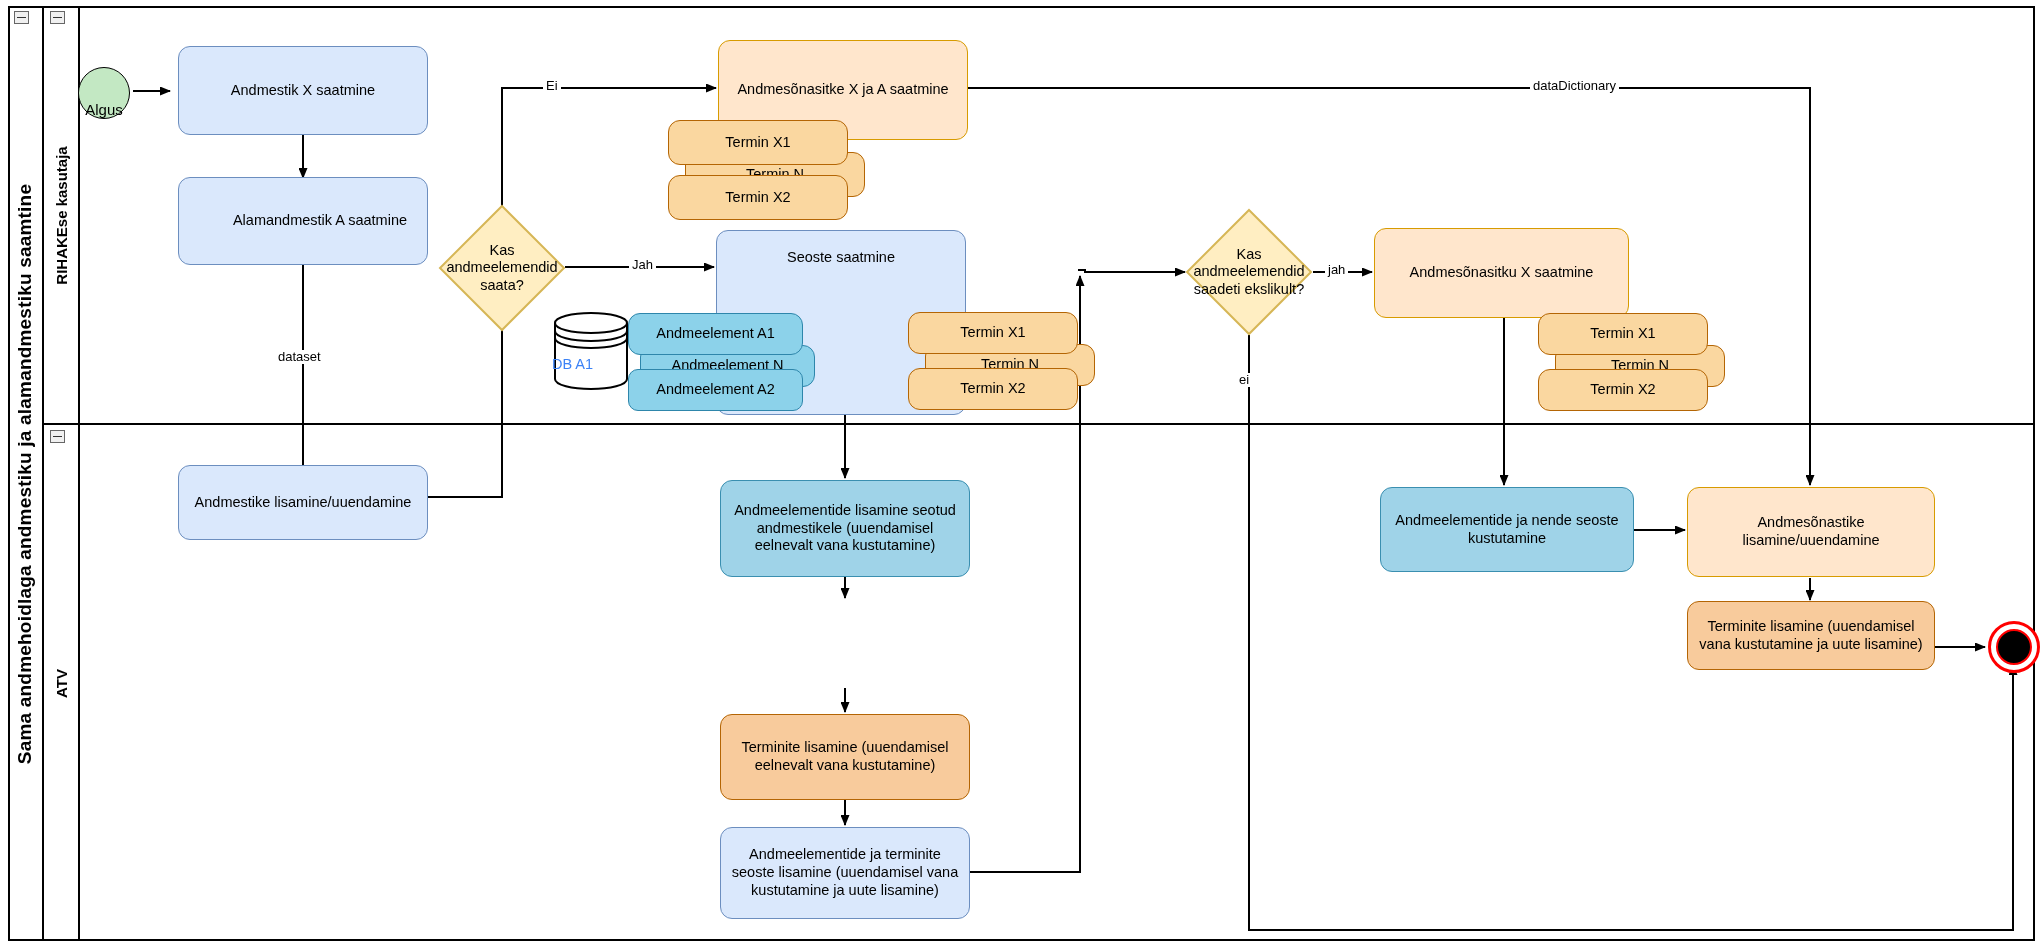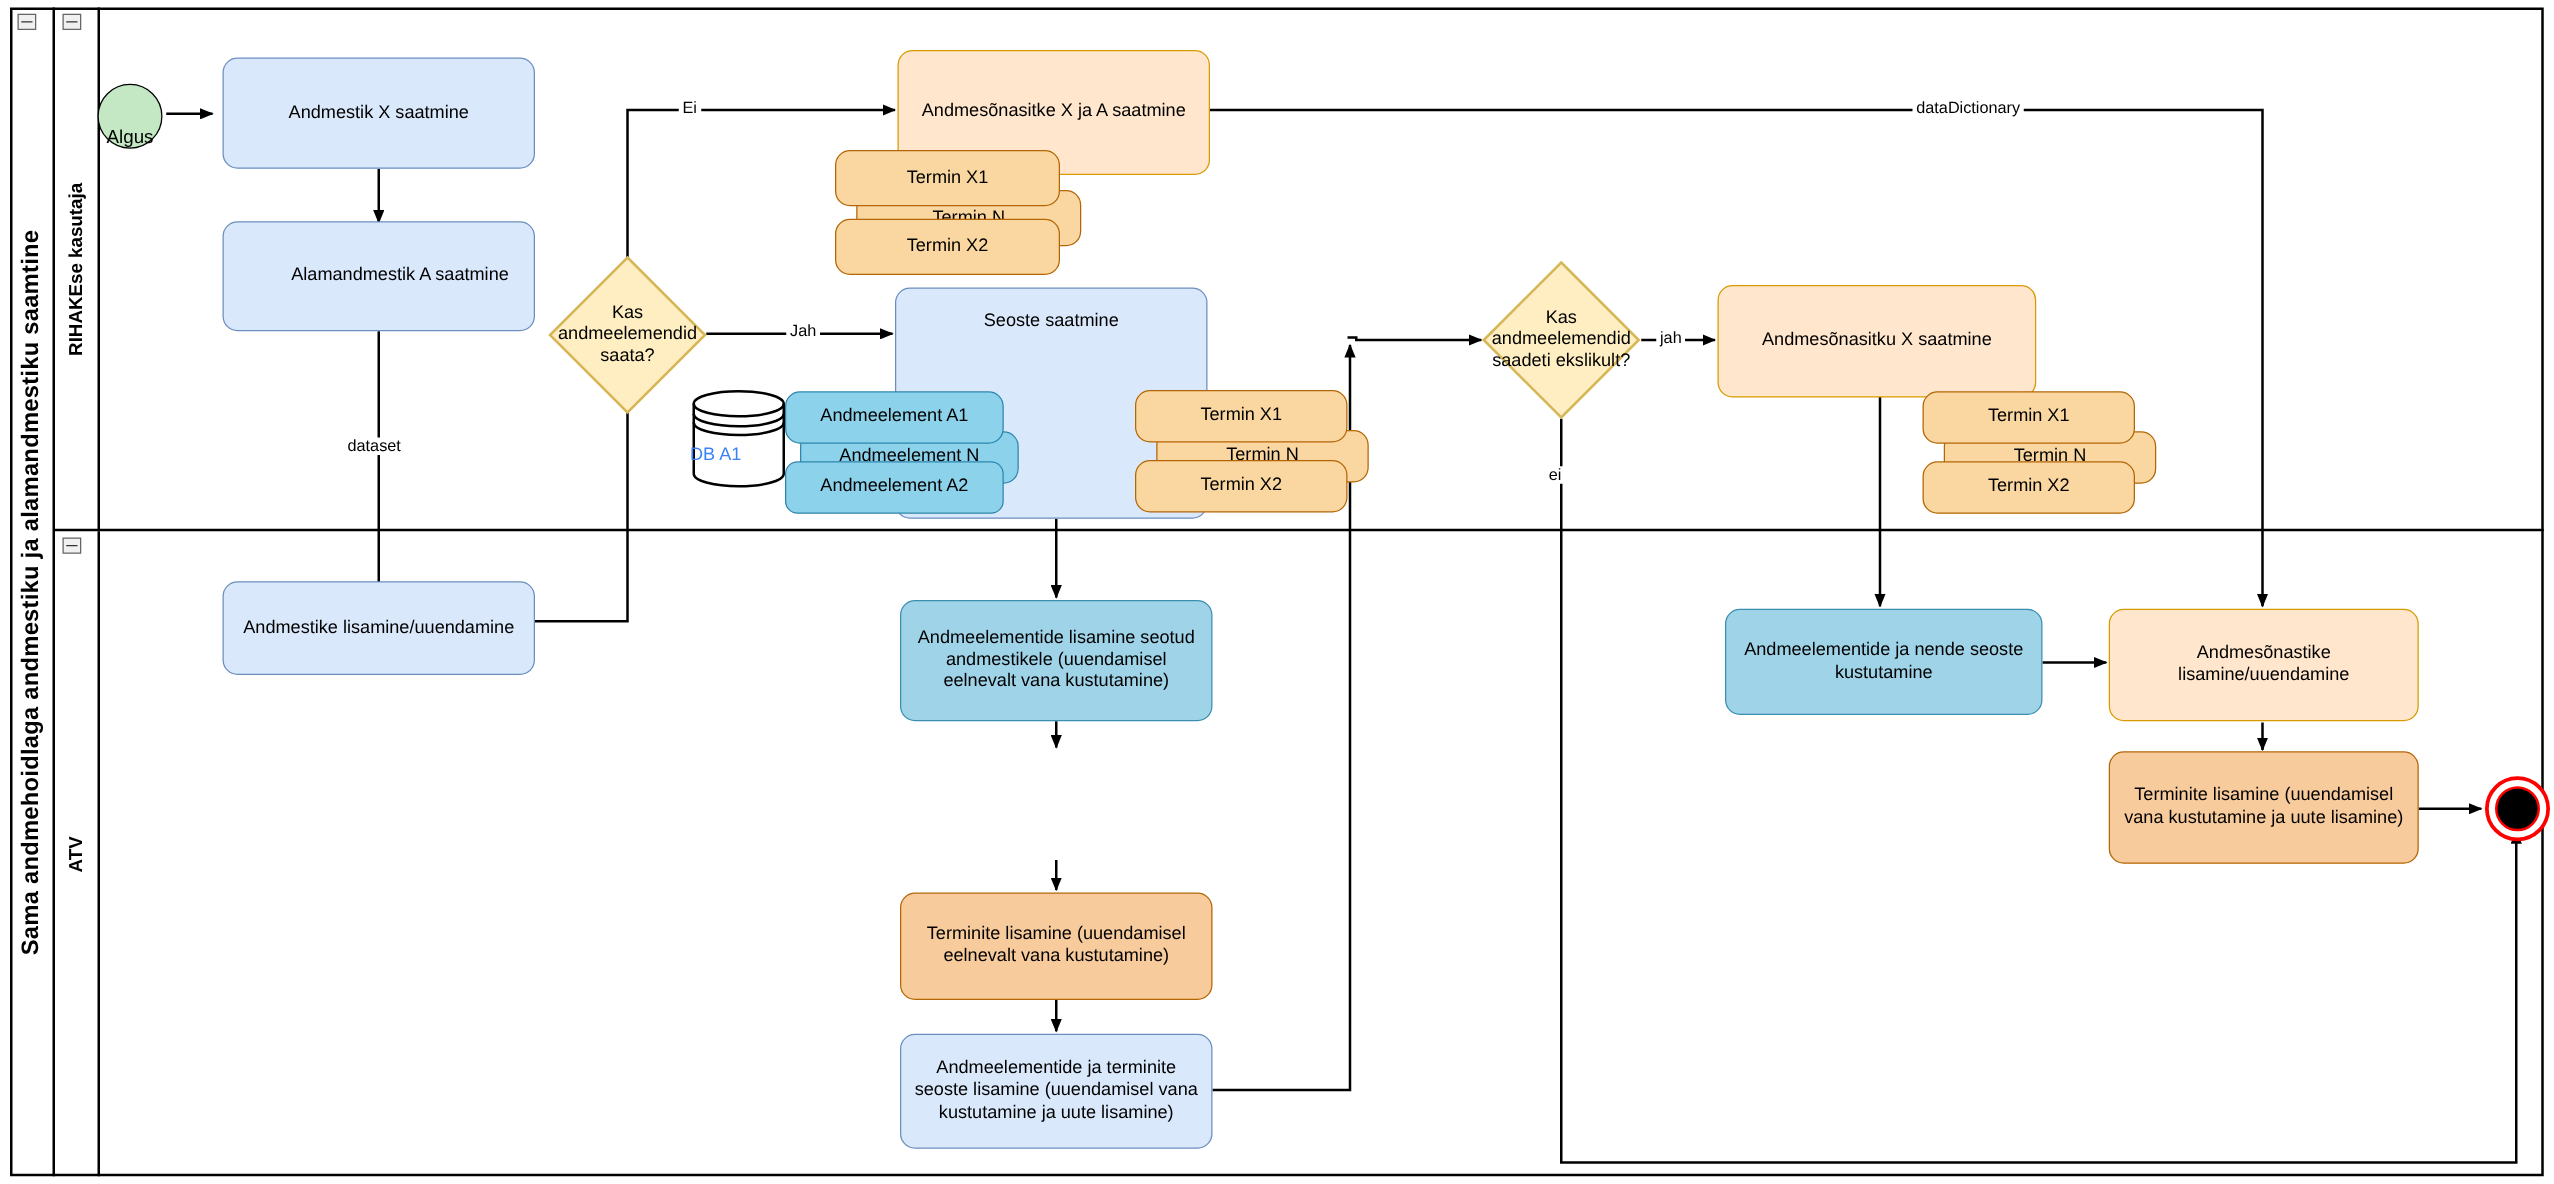"Terminite lisamine (uuendamisel vana" div.node { height: 90px -> 69px }
